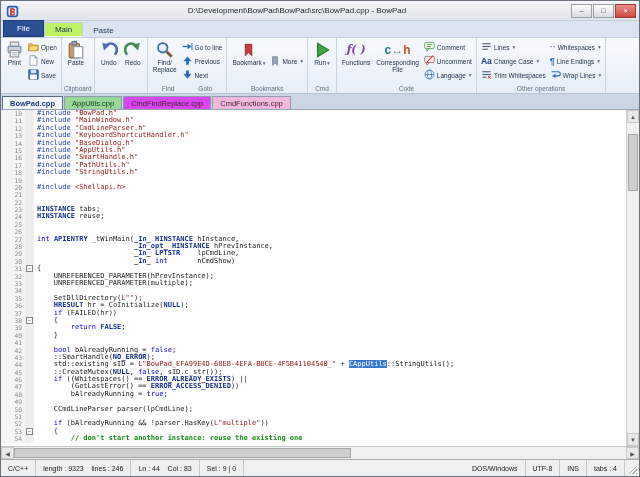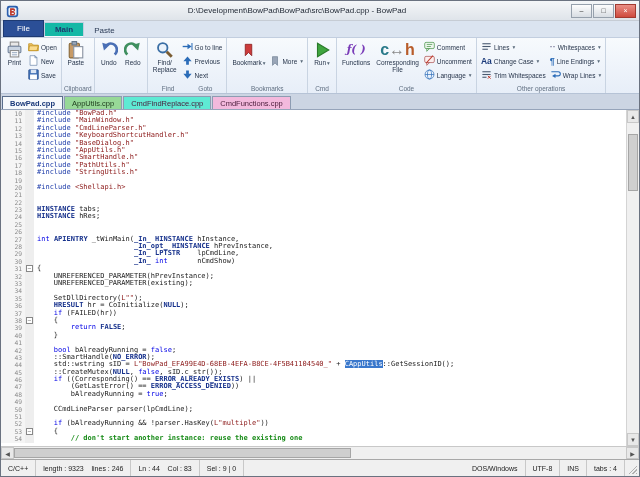"Main" .rtab.active { background: #14b8a6 -> #bef264; font-weight: bold -> none }
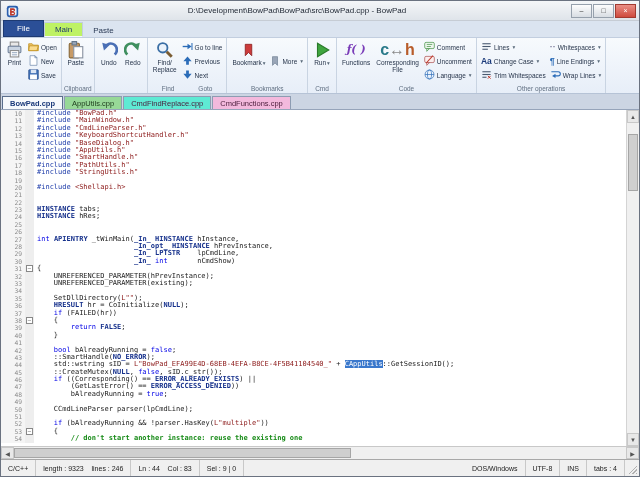"c↔h" span { font-size: 16px -> 12px }
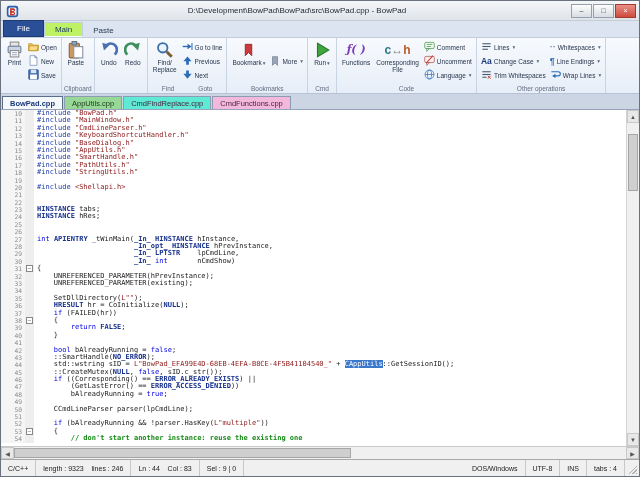"CmdFindReplace.cpp" div.dtab { background: #5eead4 -> #d946ef }
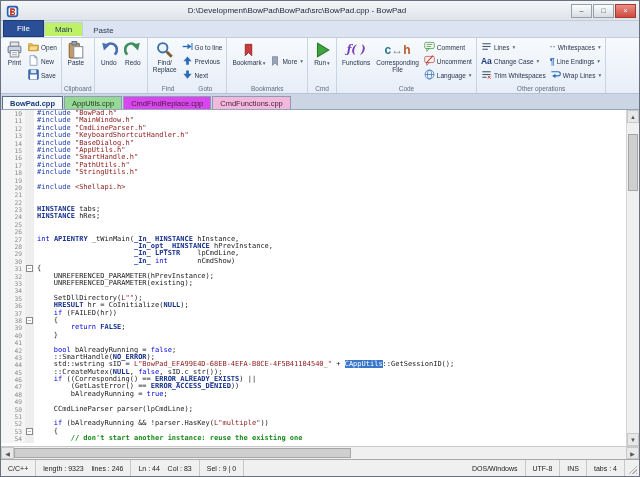"hRes;" span.tk-x { text: hRes -> reuse }
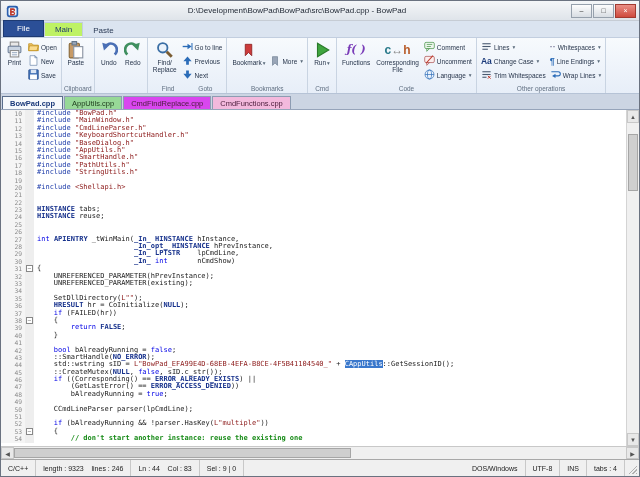"UNREFERENCED_PARAMETER(existing);" span.tk-x { text: existing -> multiple }
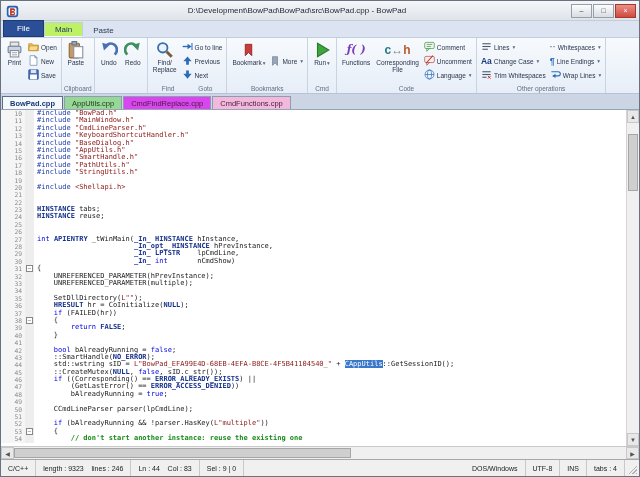"std::wstring sID =" span.tk-x { text: std::wstring -> std::existing }
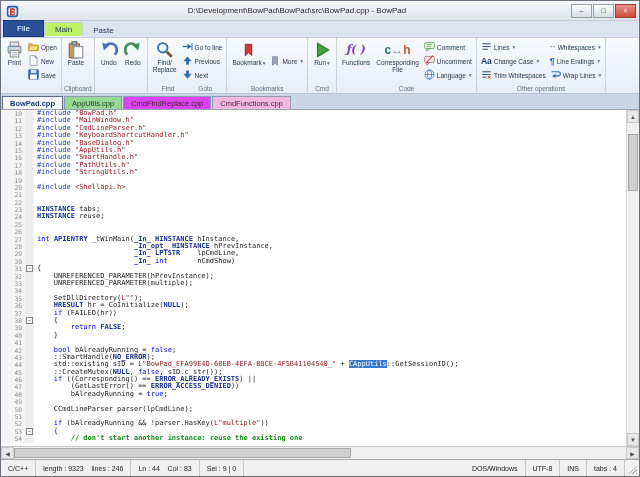"::GetSessionID();" span.tk-x { text: ::GetSessionID -> ::StringUtils }
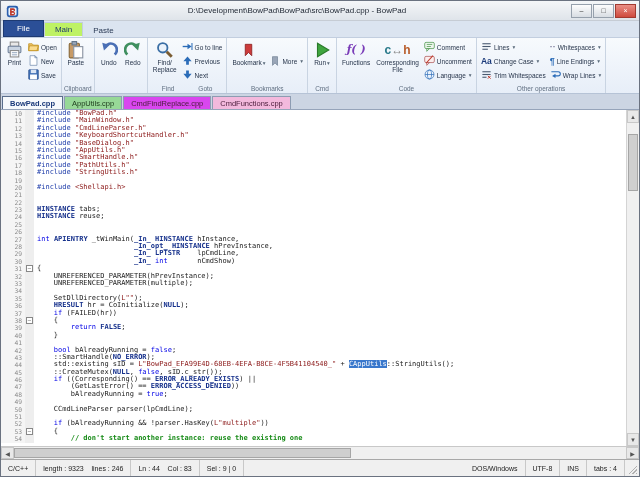"((Corresponding() ==" span.tk-x { text: Corresponding -> Whitespaces }
